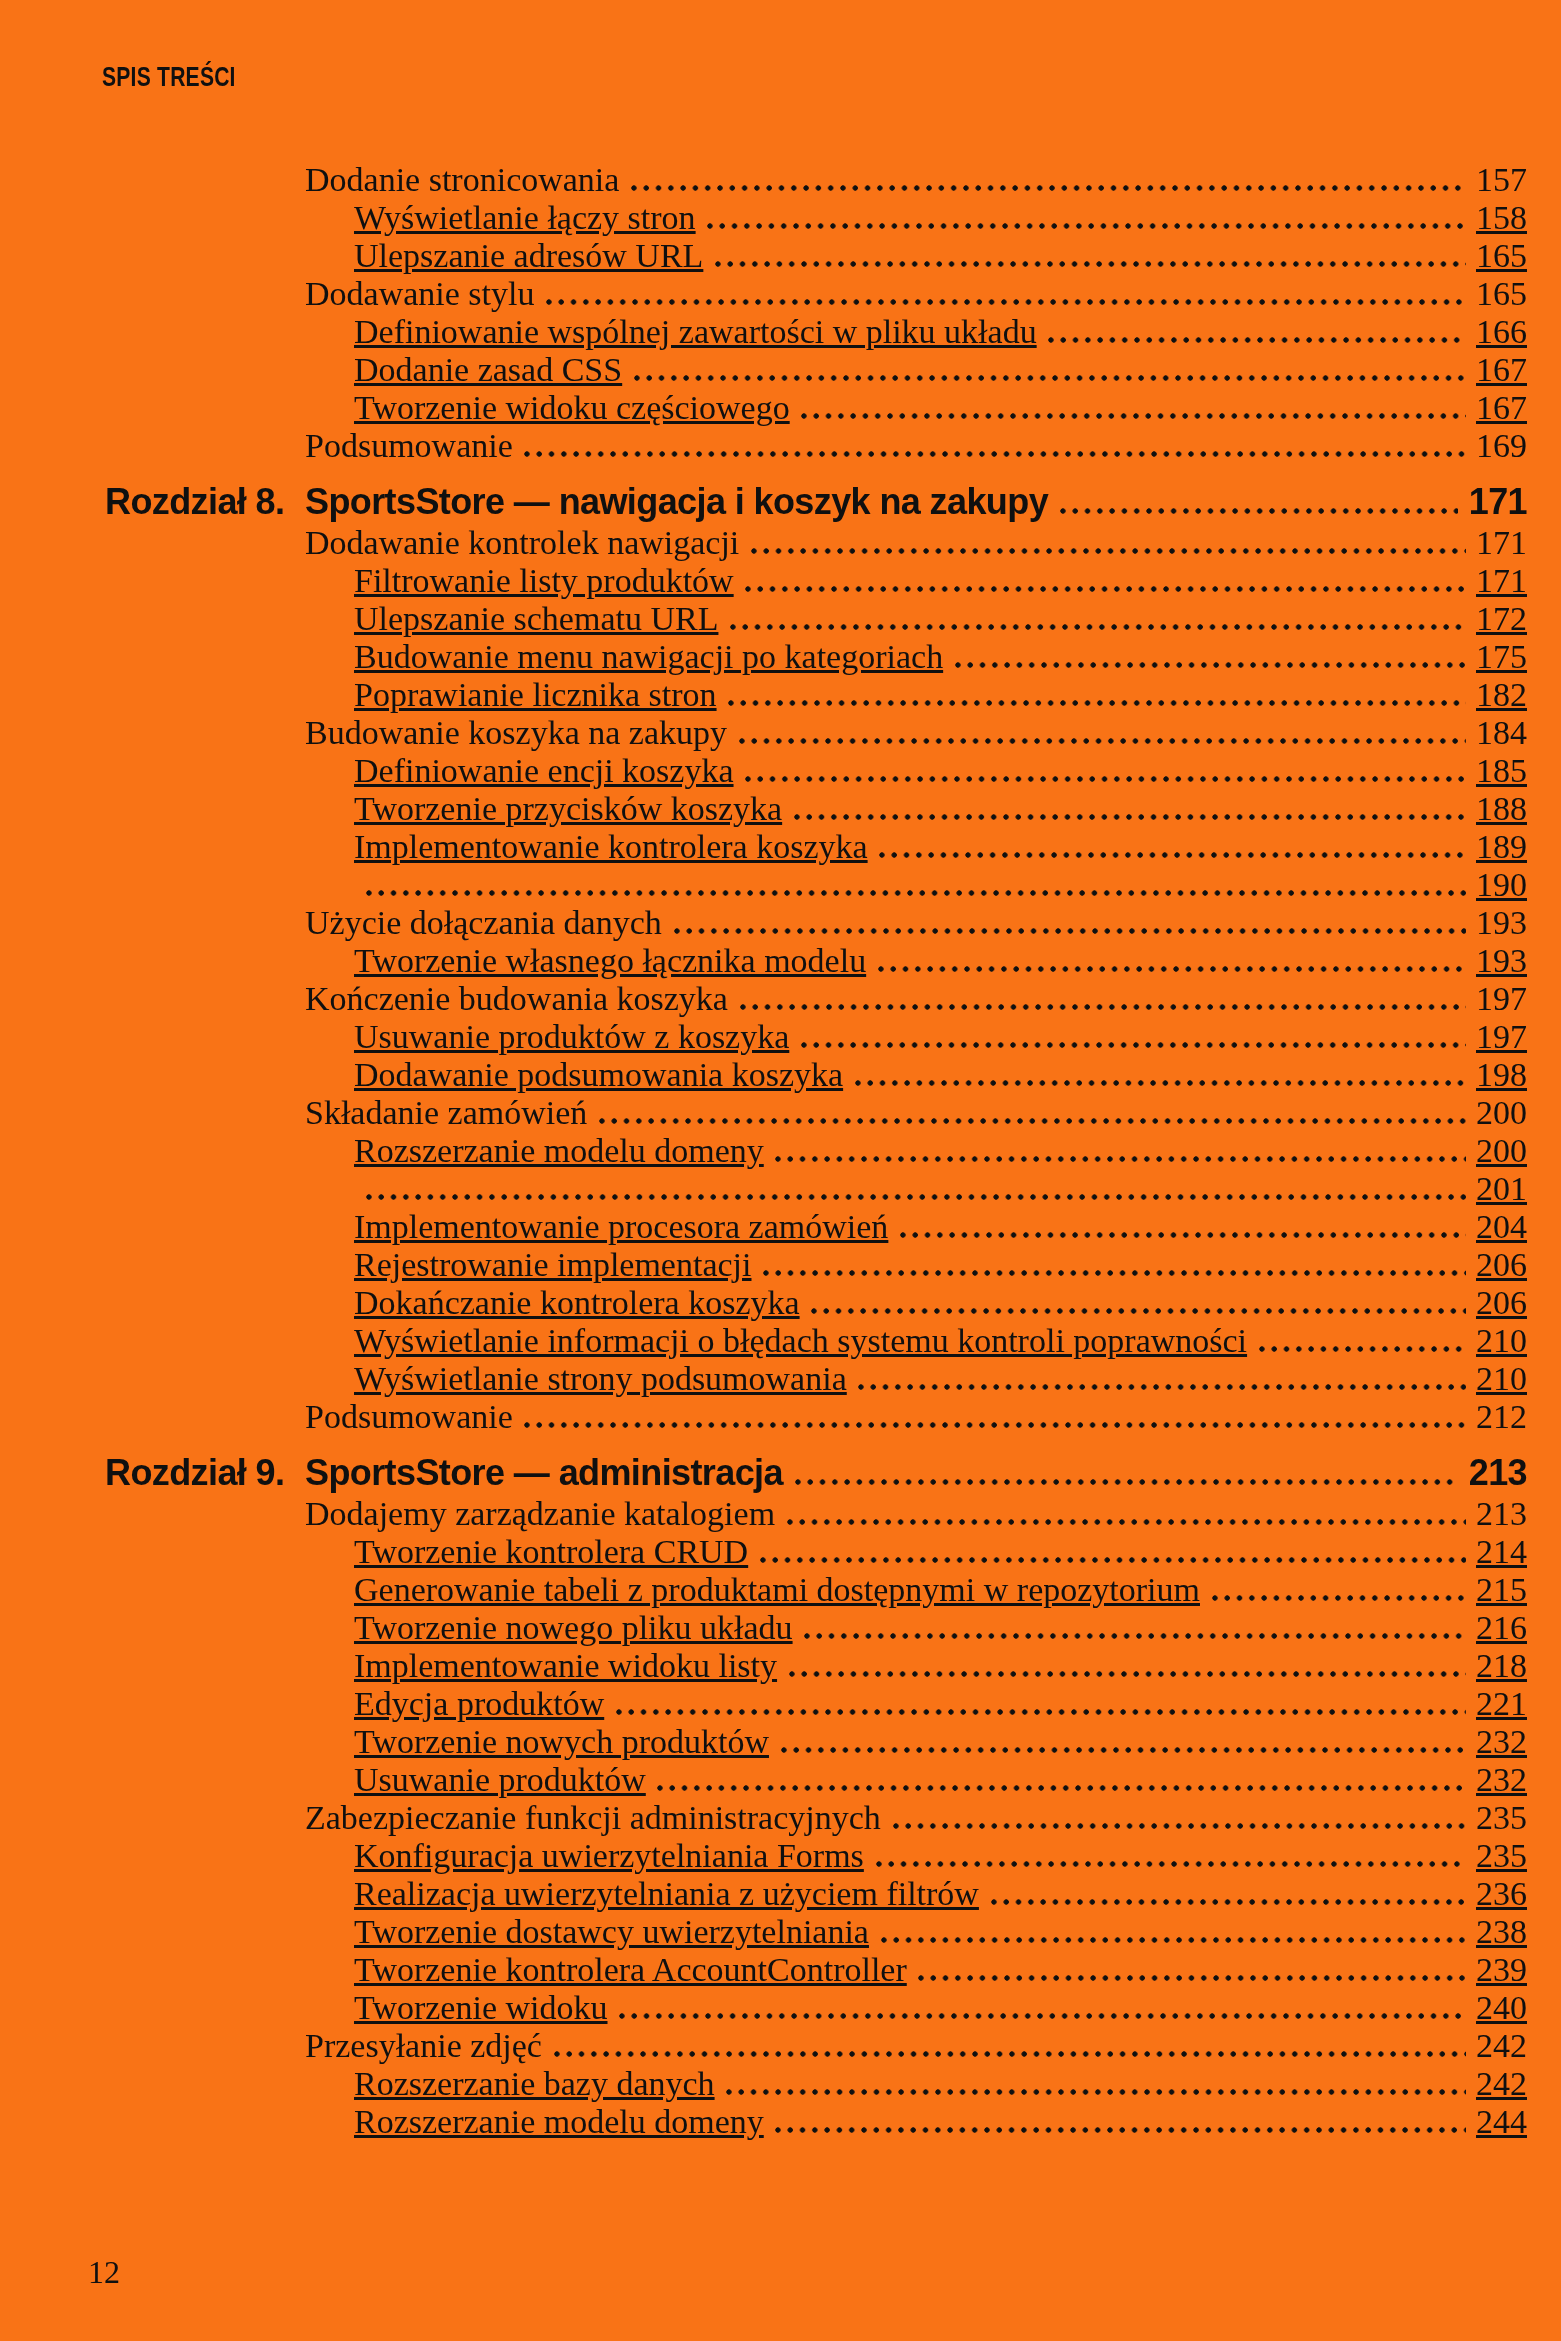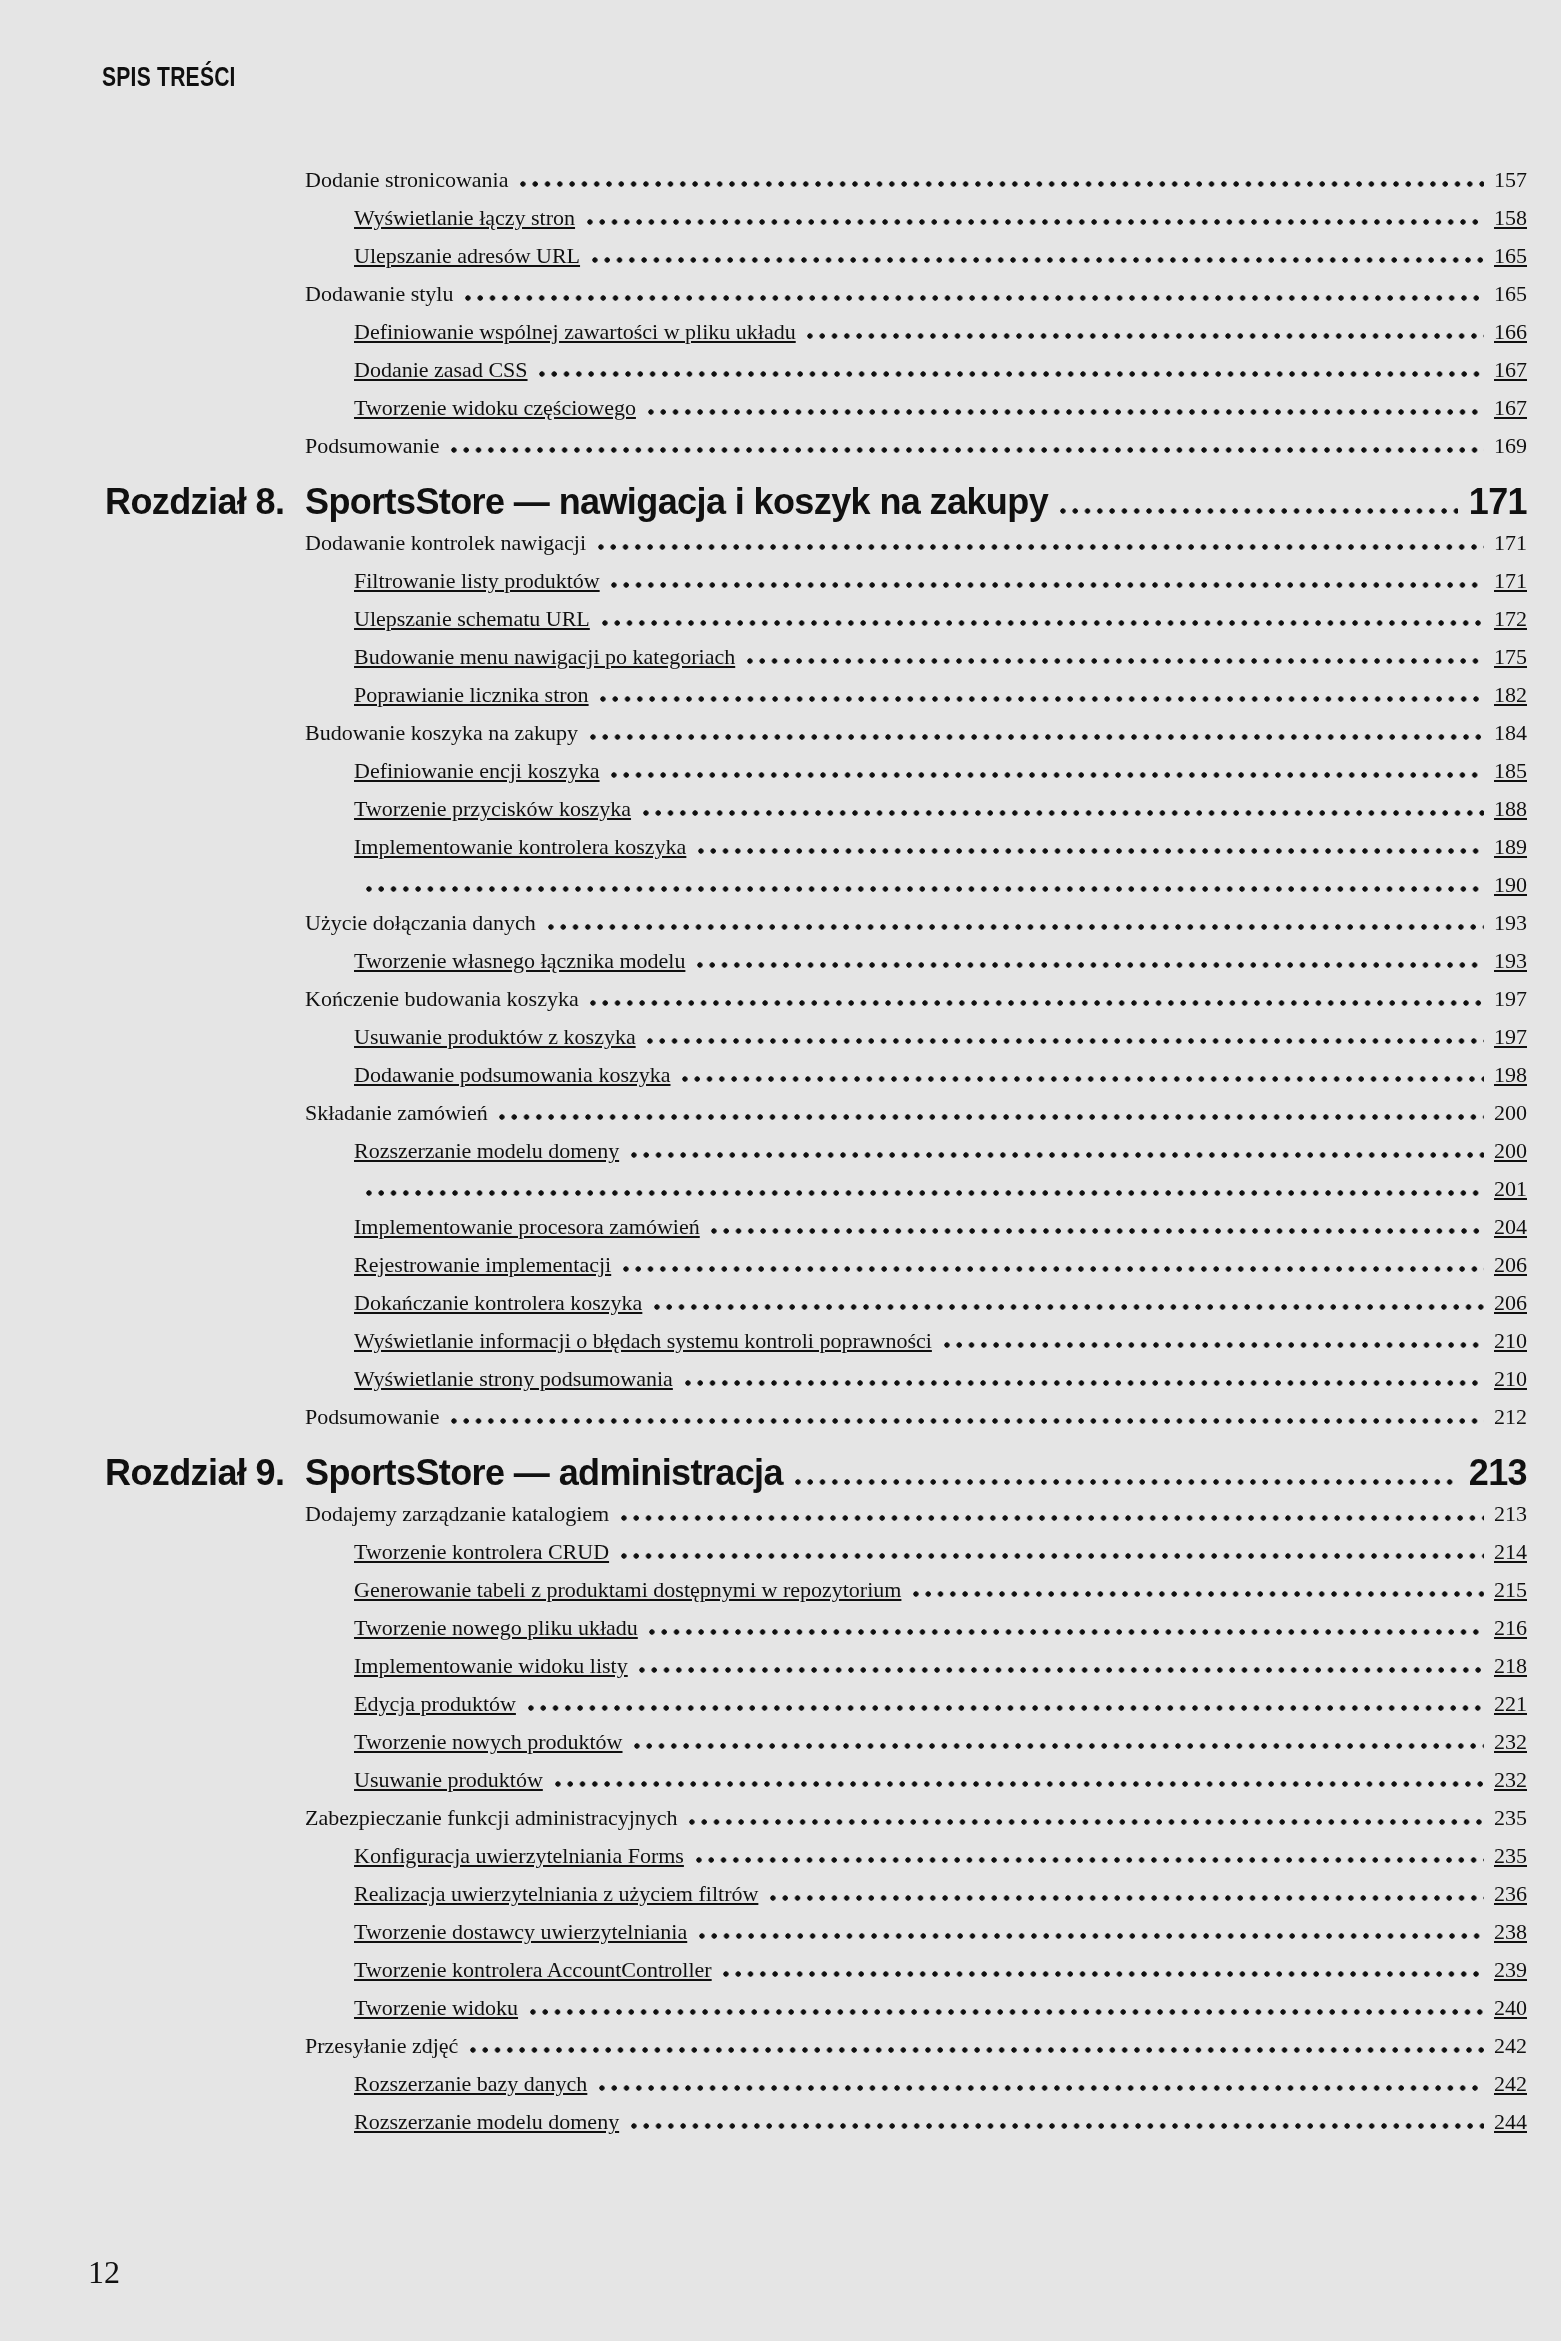"SPIS TREŚCI" .page { background: #e5e5e5 -> #f97316 }
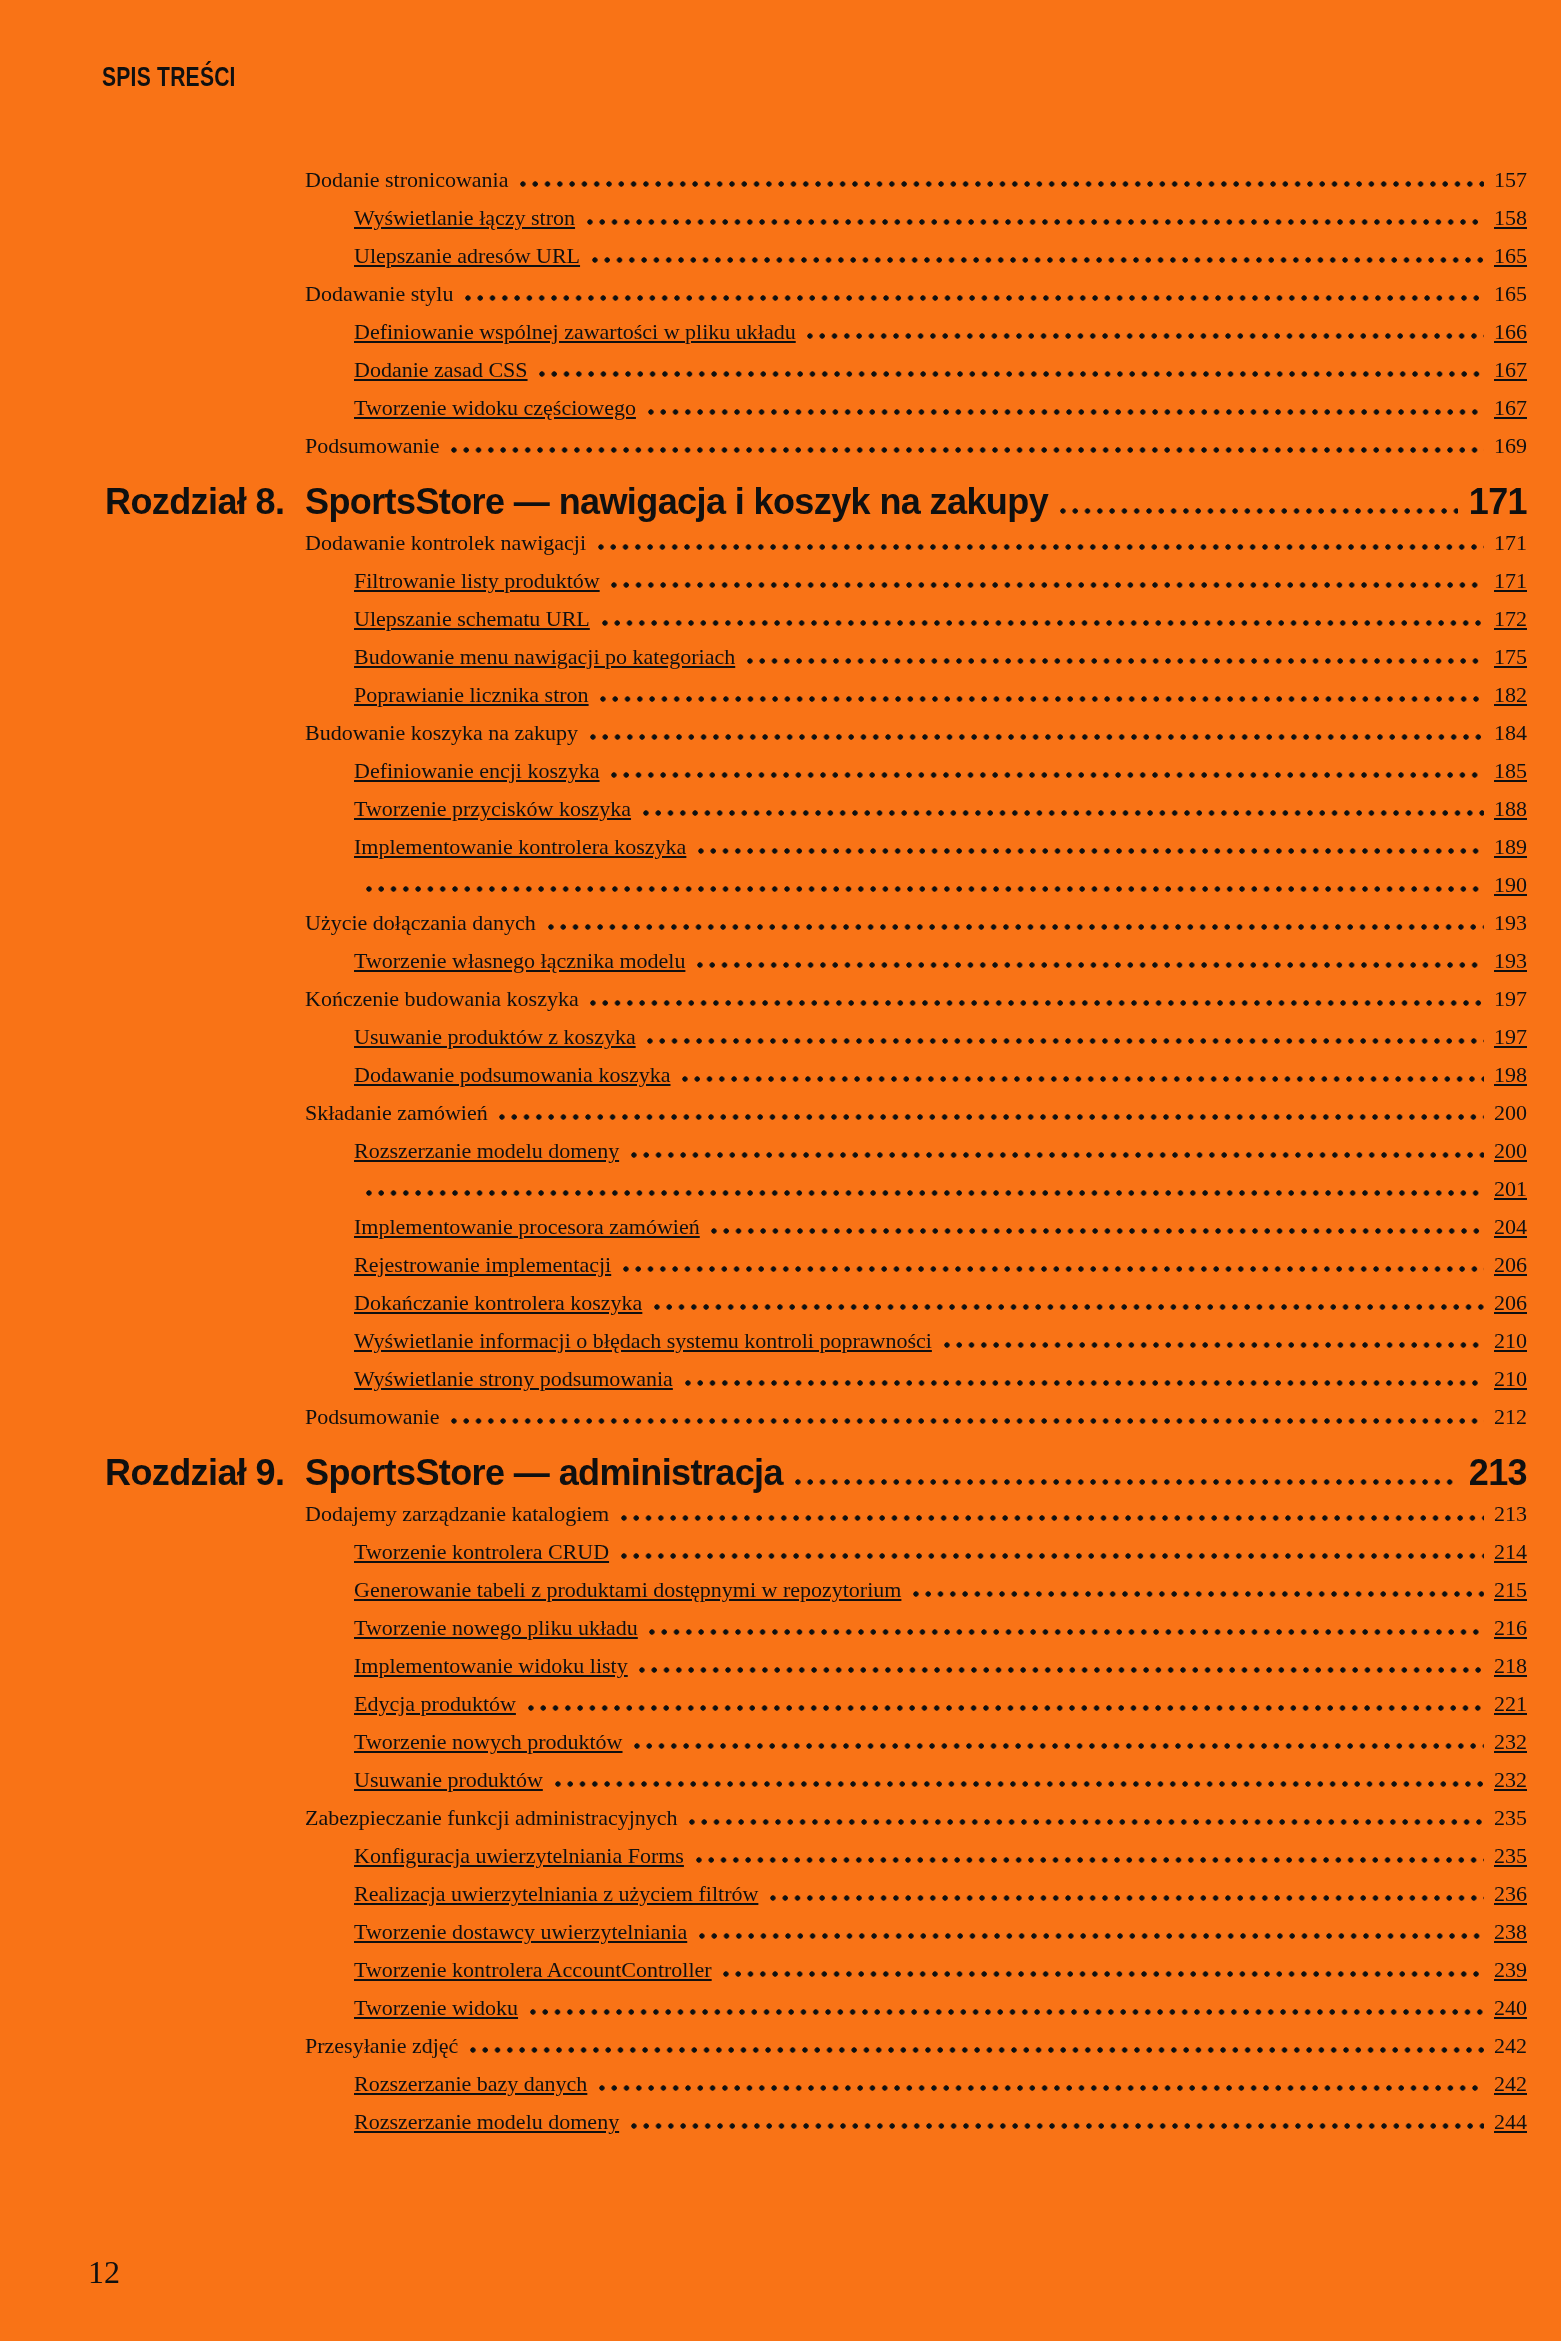"Dodanie stronicowania" .row { font-size: 22px -> 34px }
